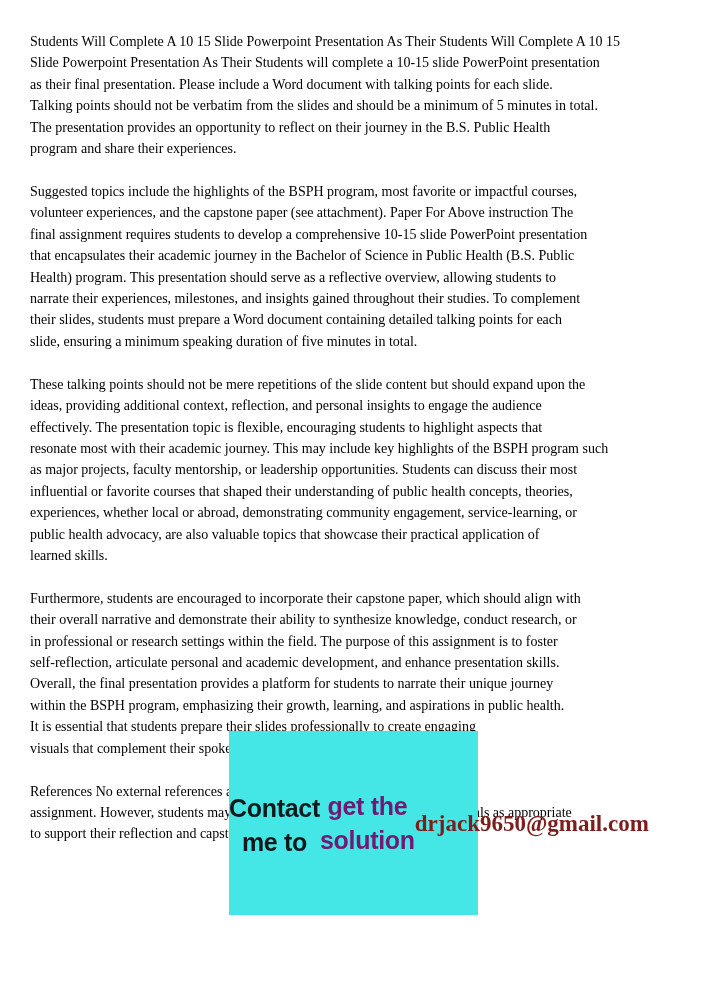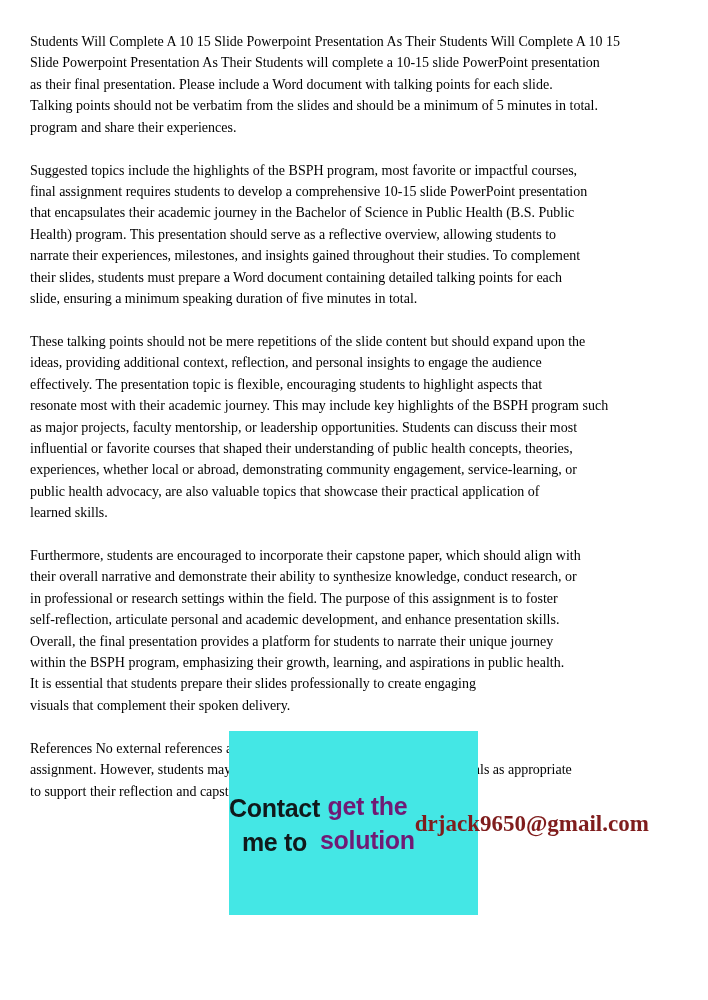"The presentation provides an opportunity" div.line { html: none -> <div>The presentation provides an opportunity to reflect on their journey in the B.S. Public Health</div> }
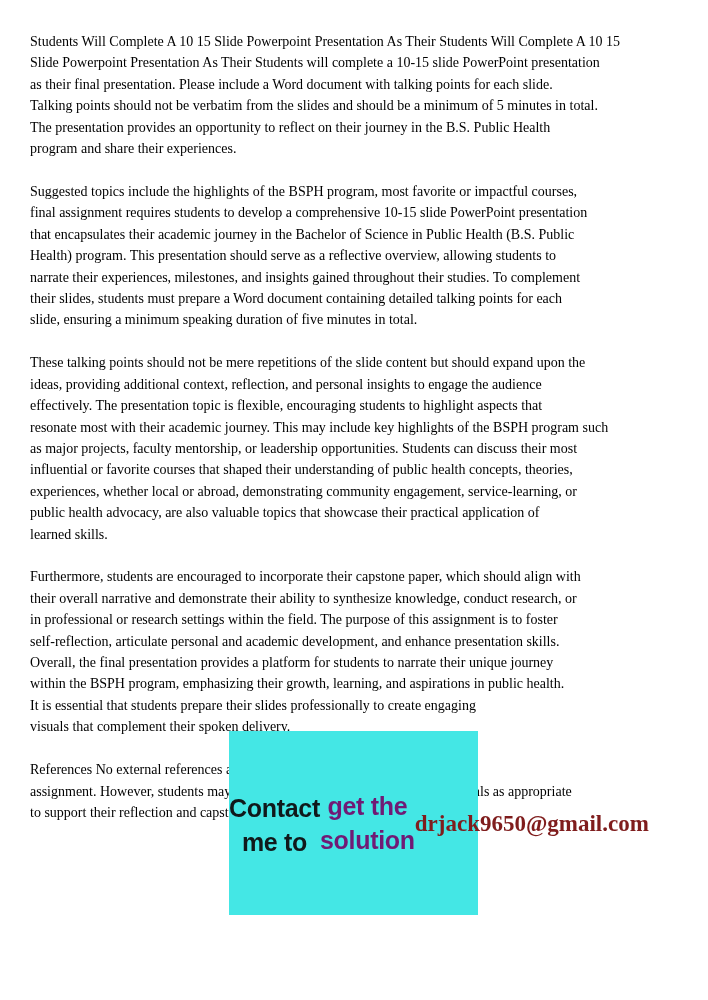"volunteer experiences, and the capstone" div.line { html: none -> <div>volunteer experiences, and the capstone paper (see attachment). Paper For Above instruction The</div> }
